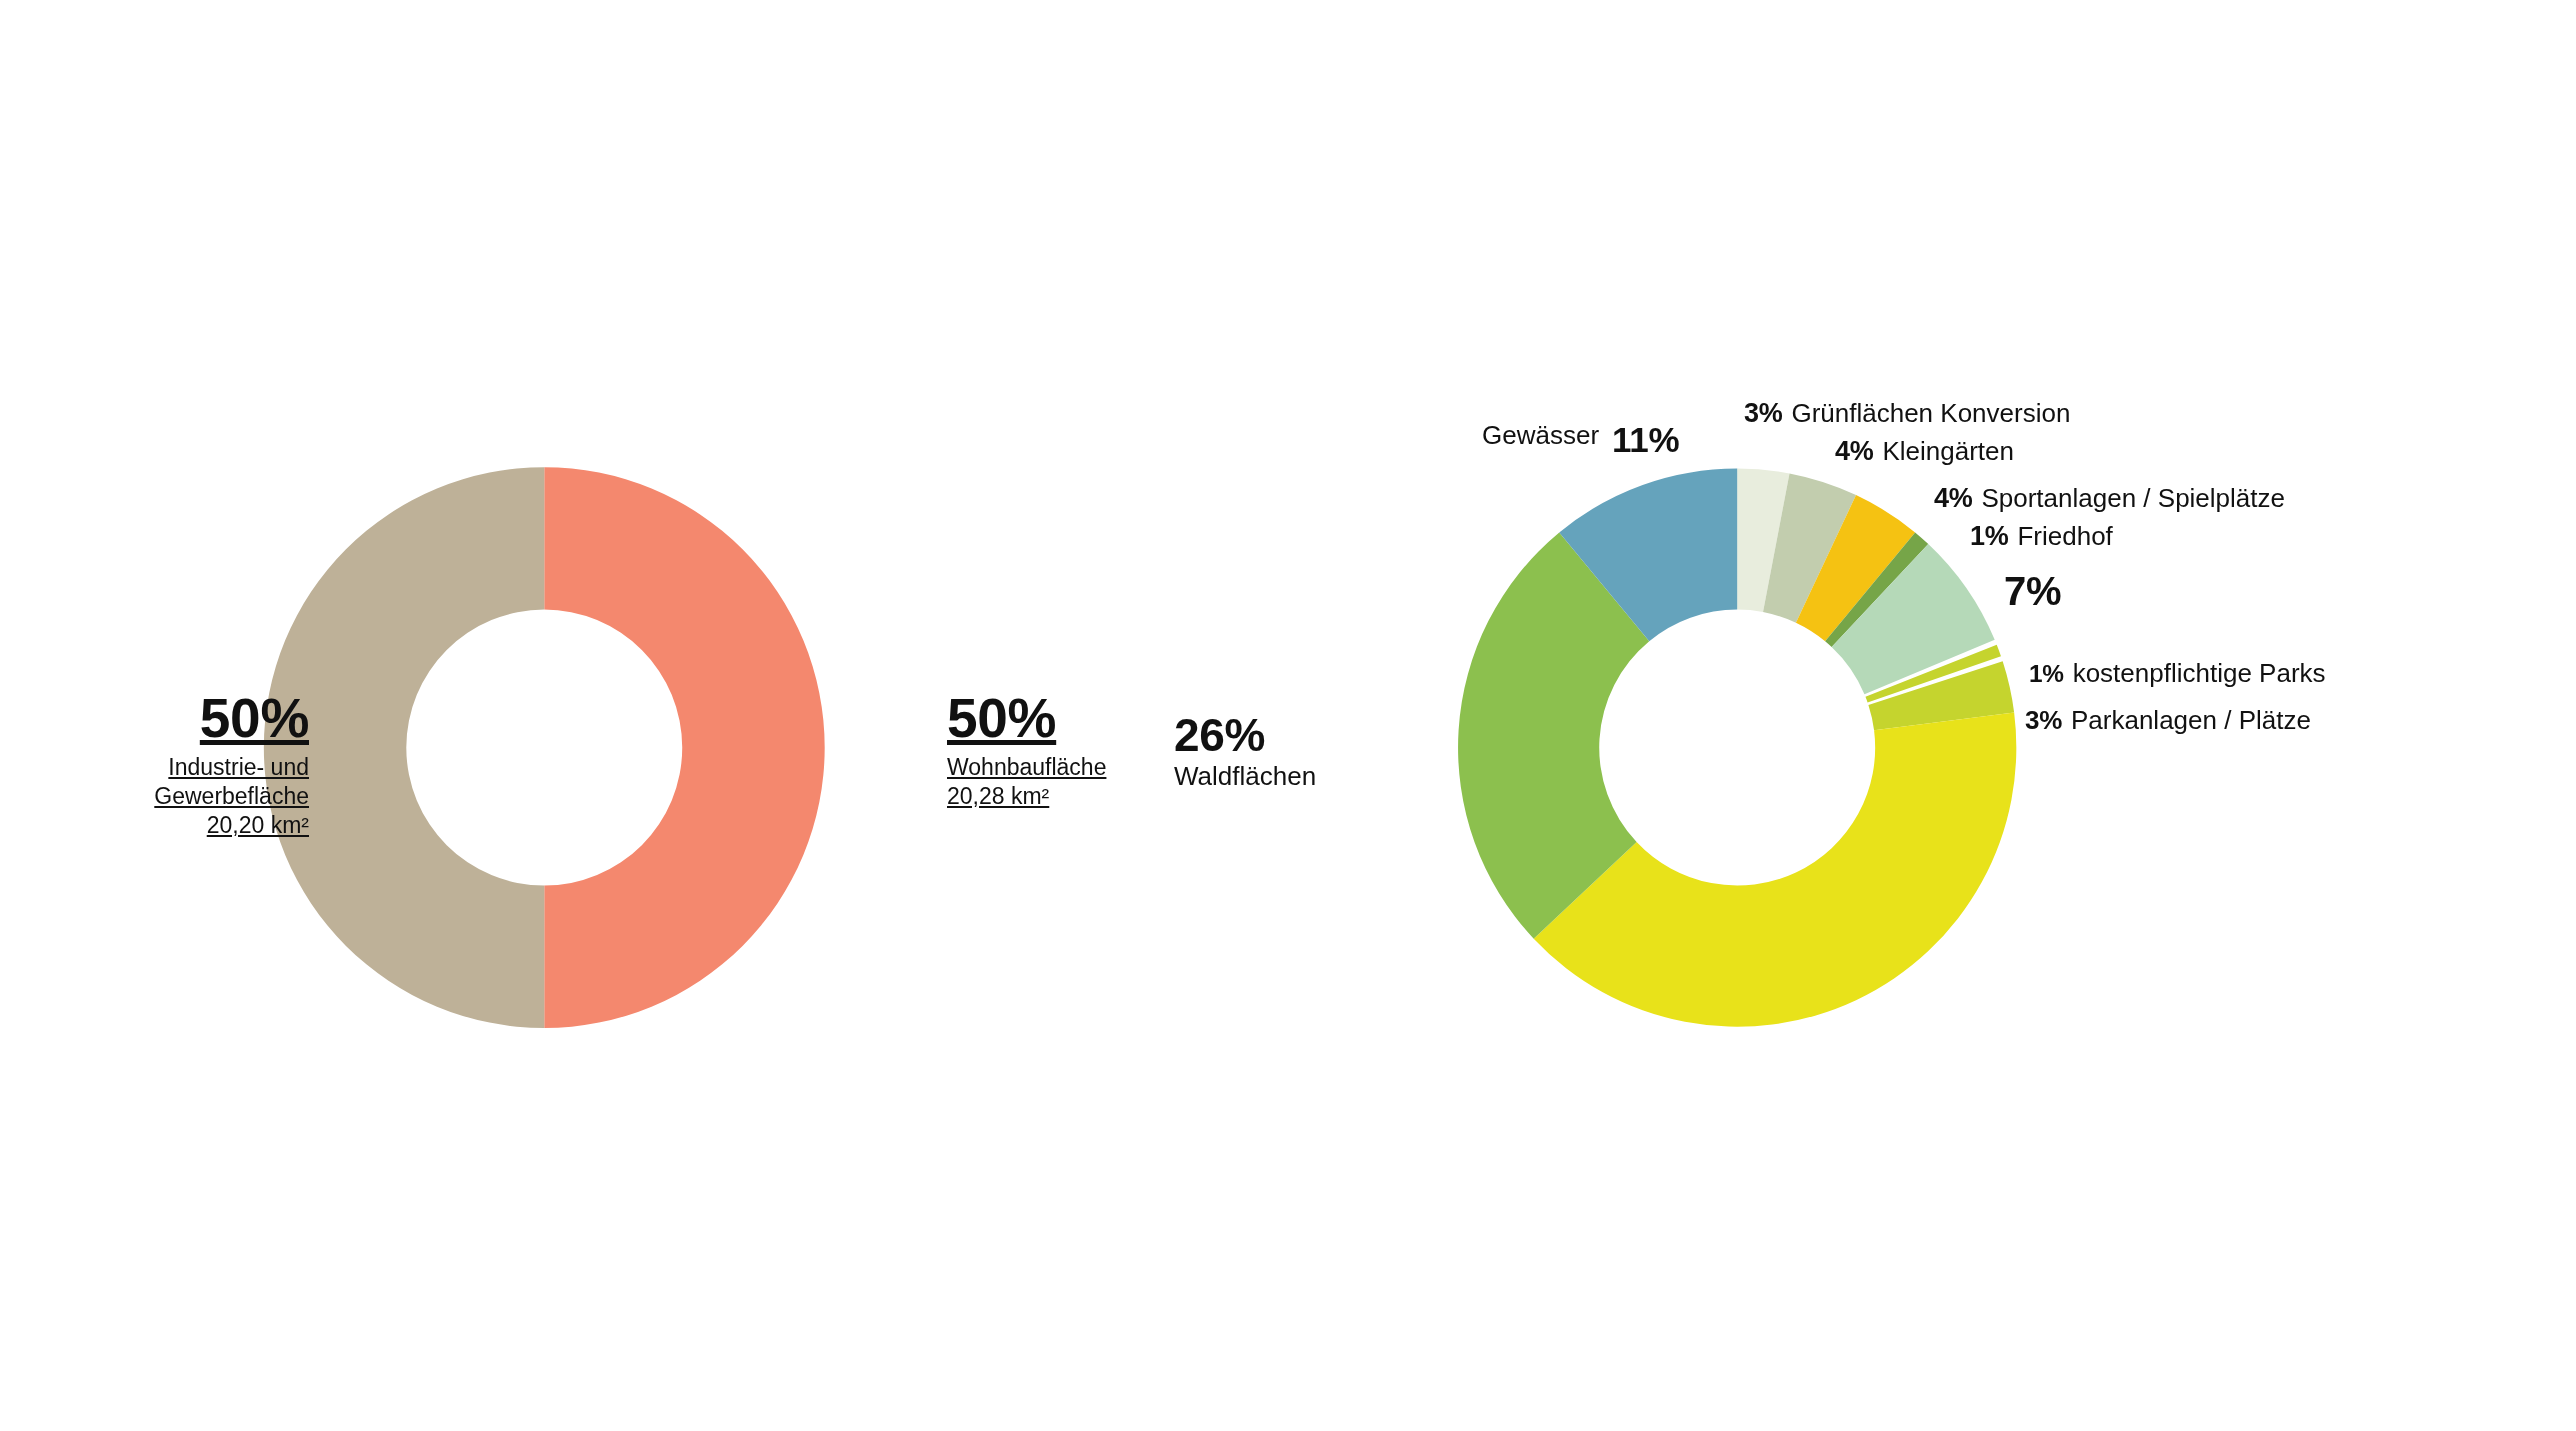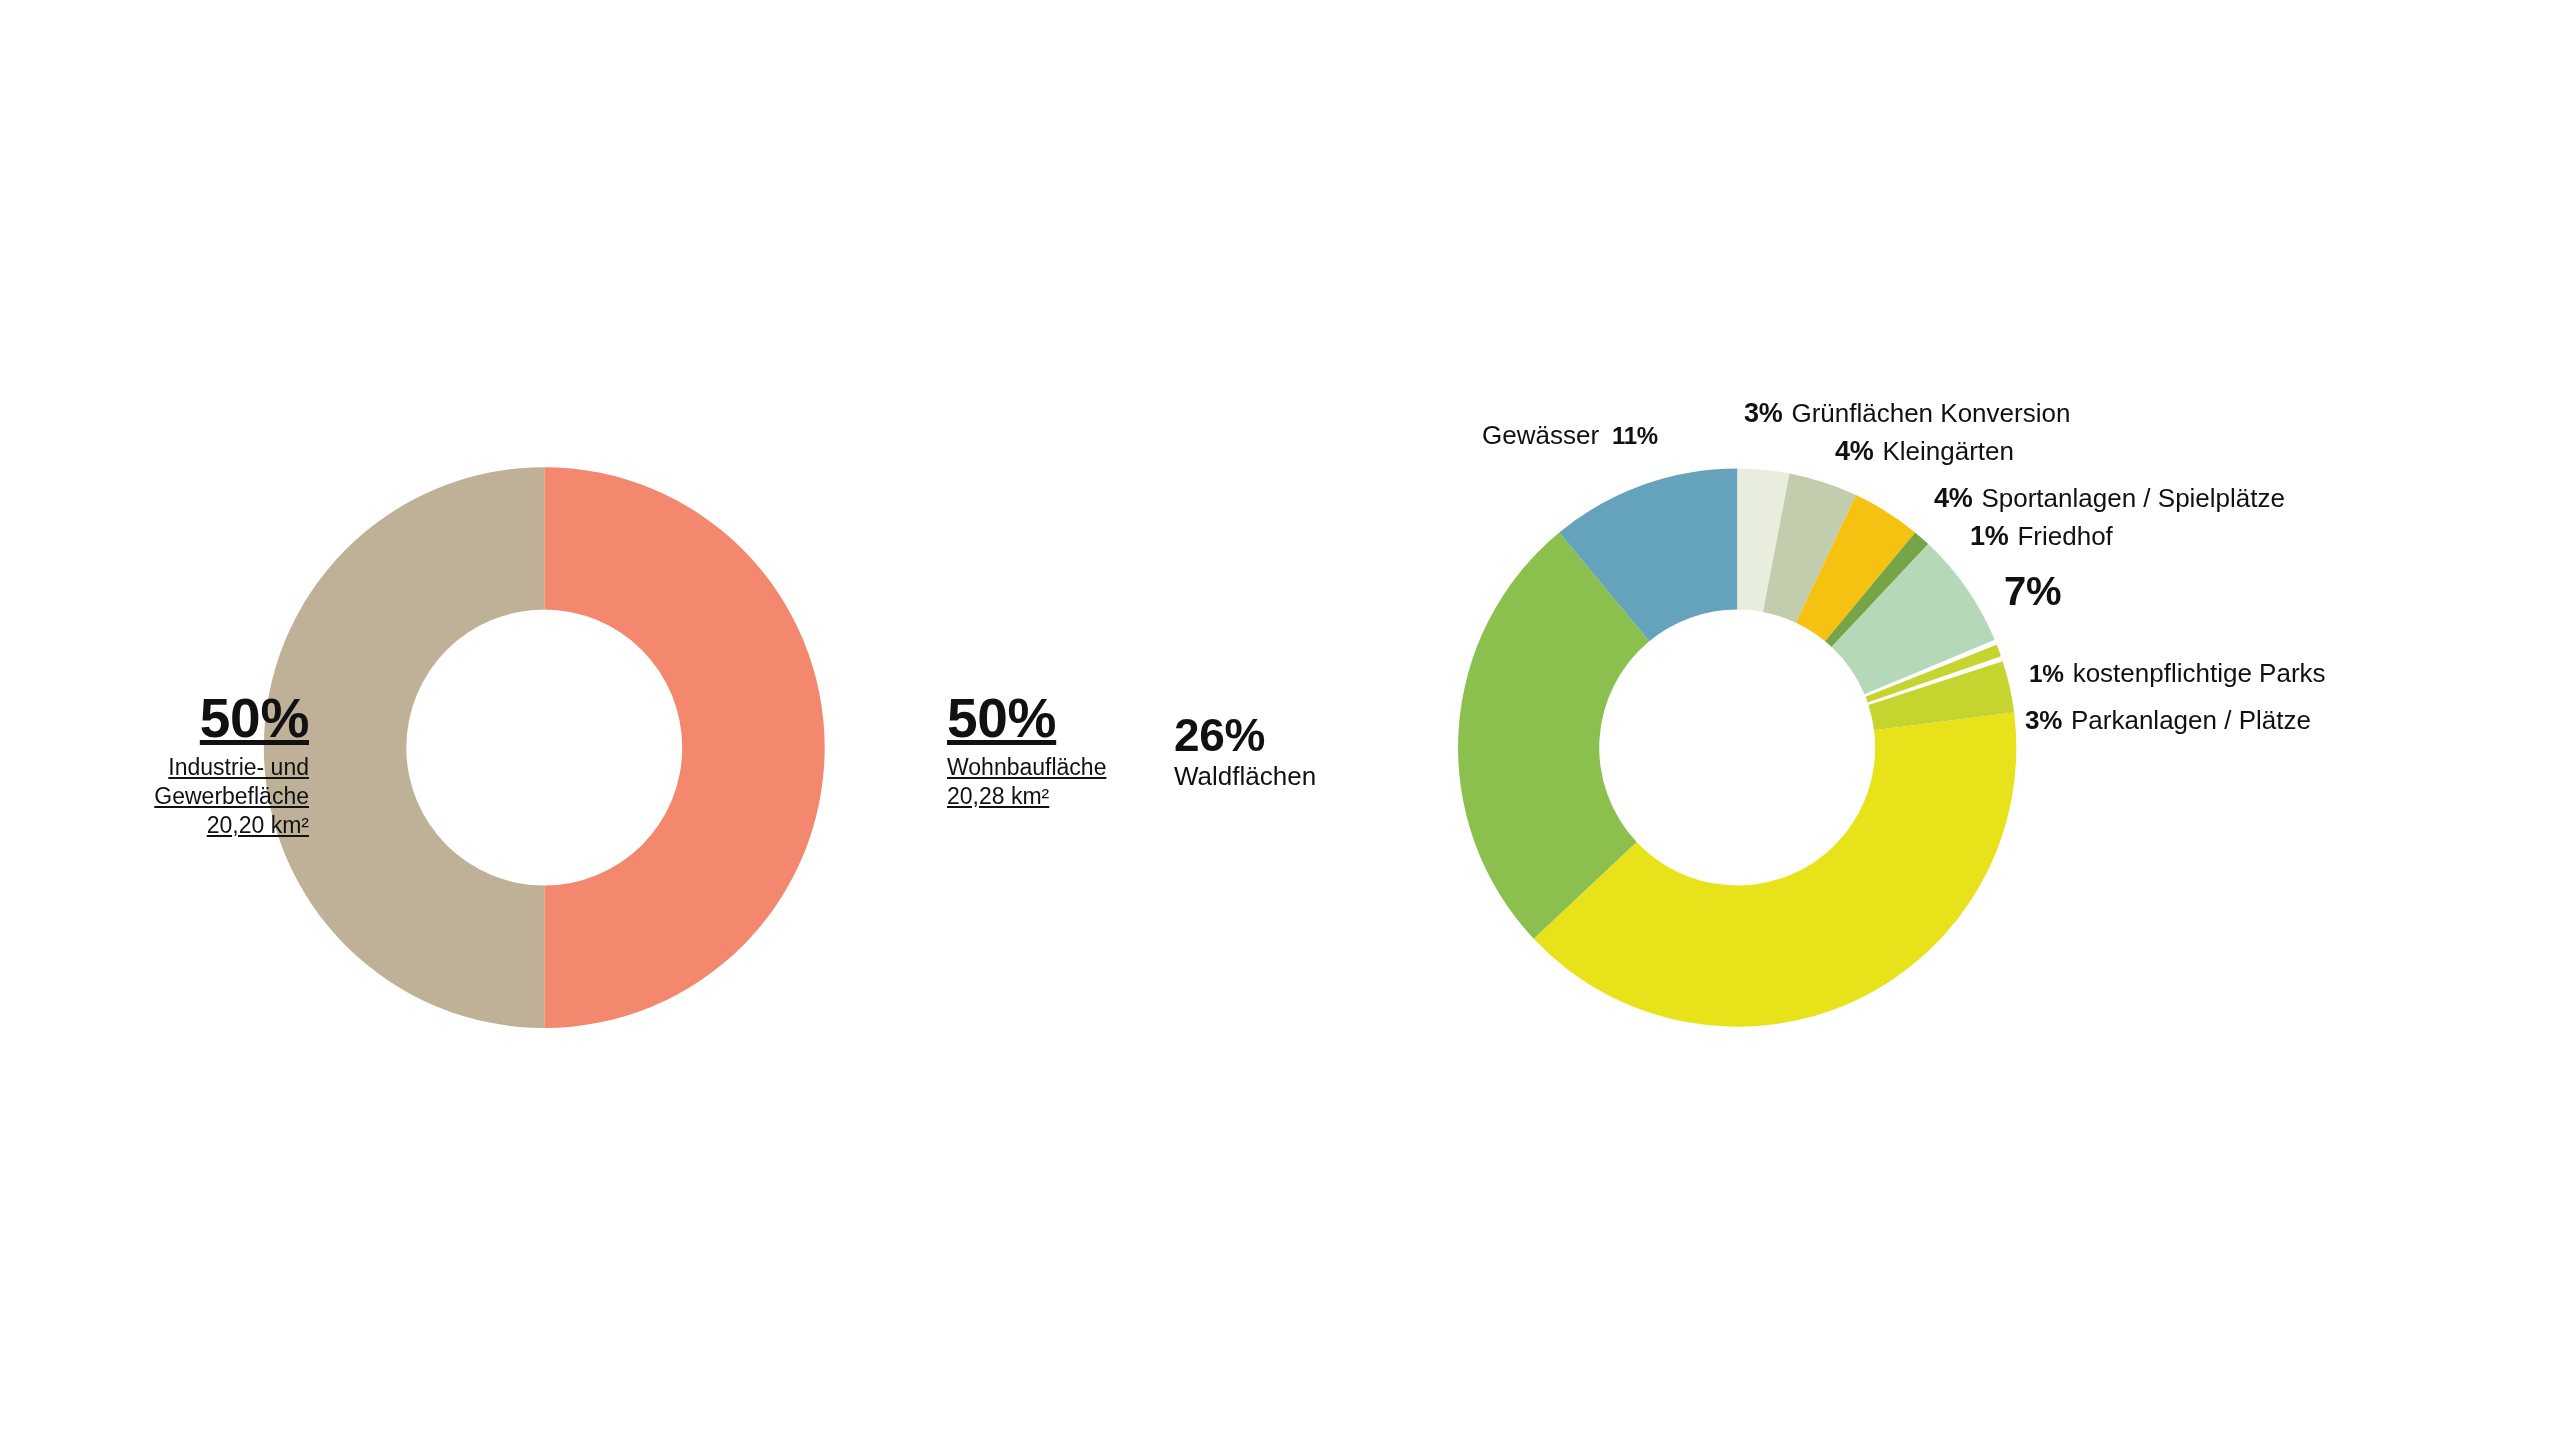"Gewässer" .d2-rowr { align-items: center -> flex-start }
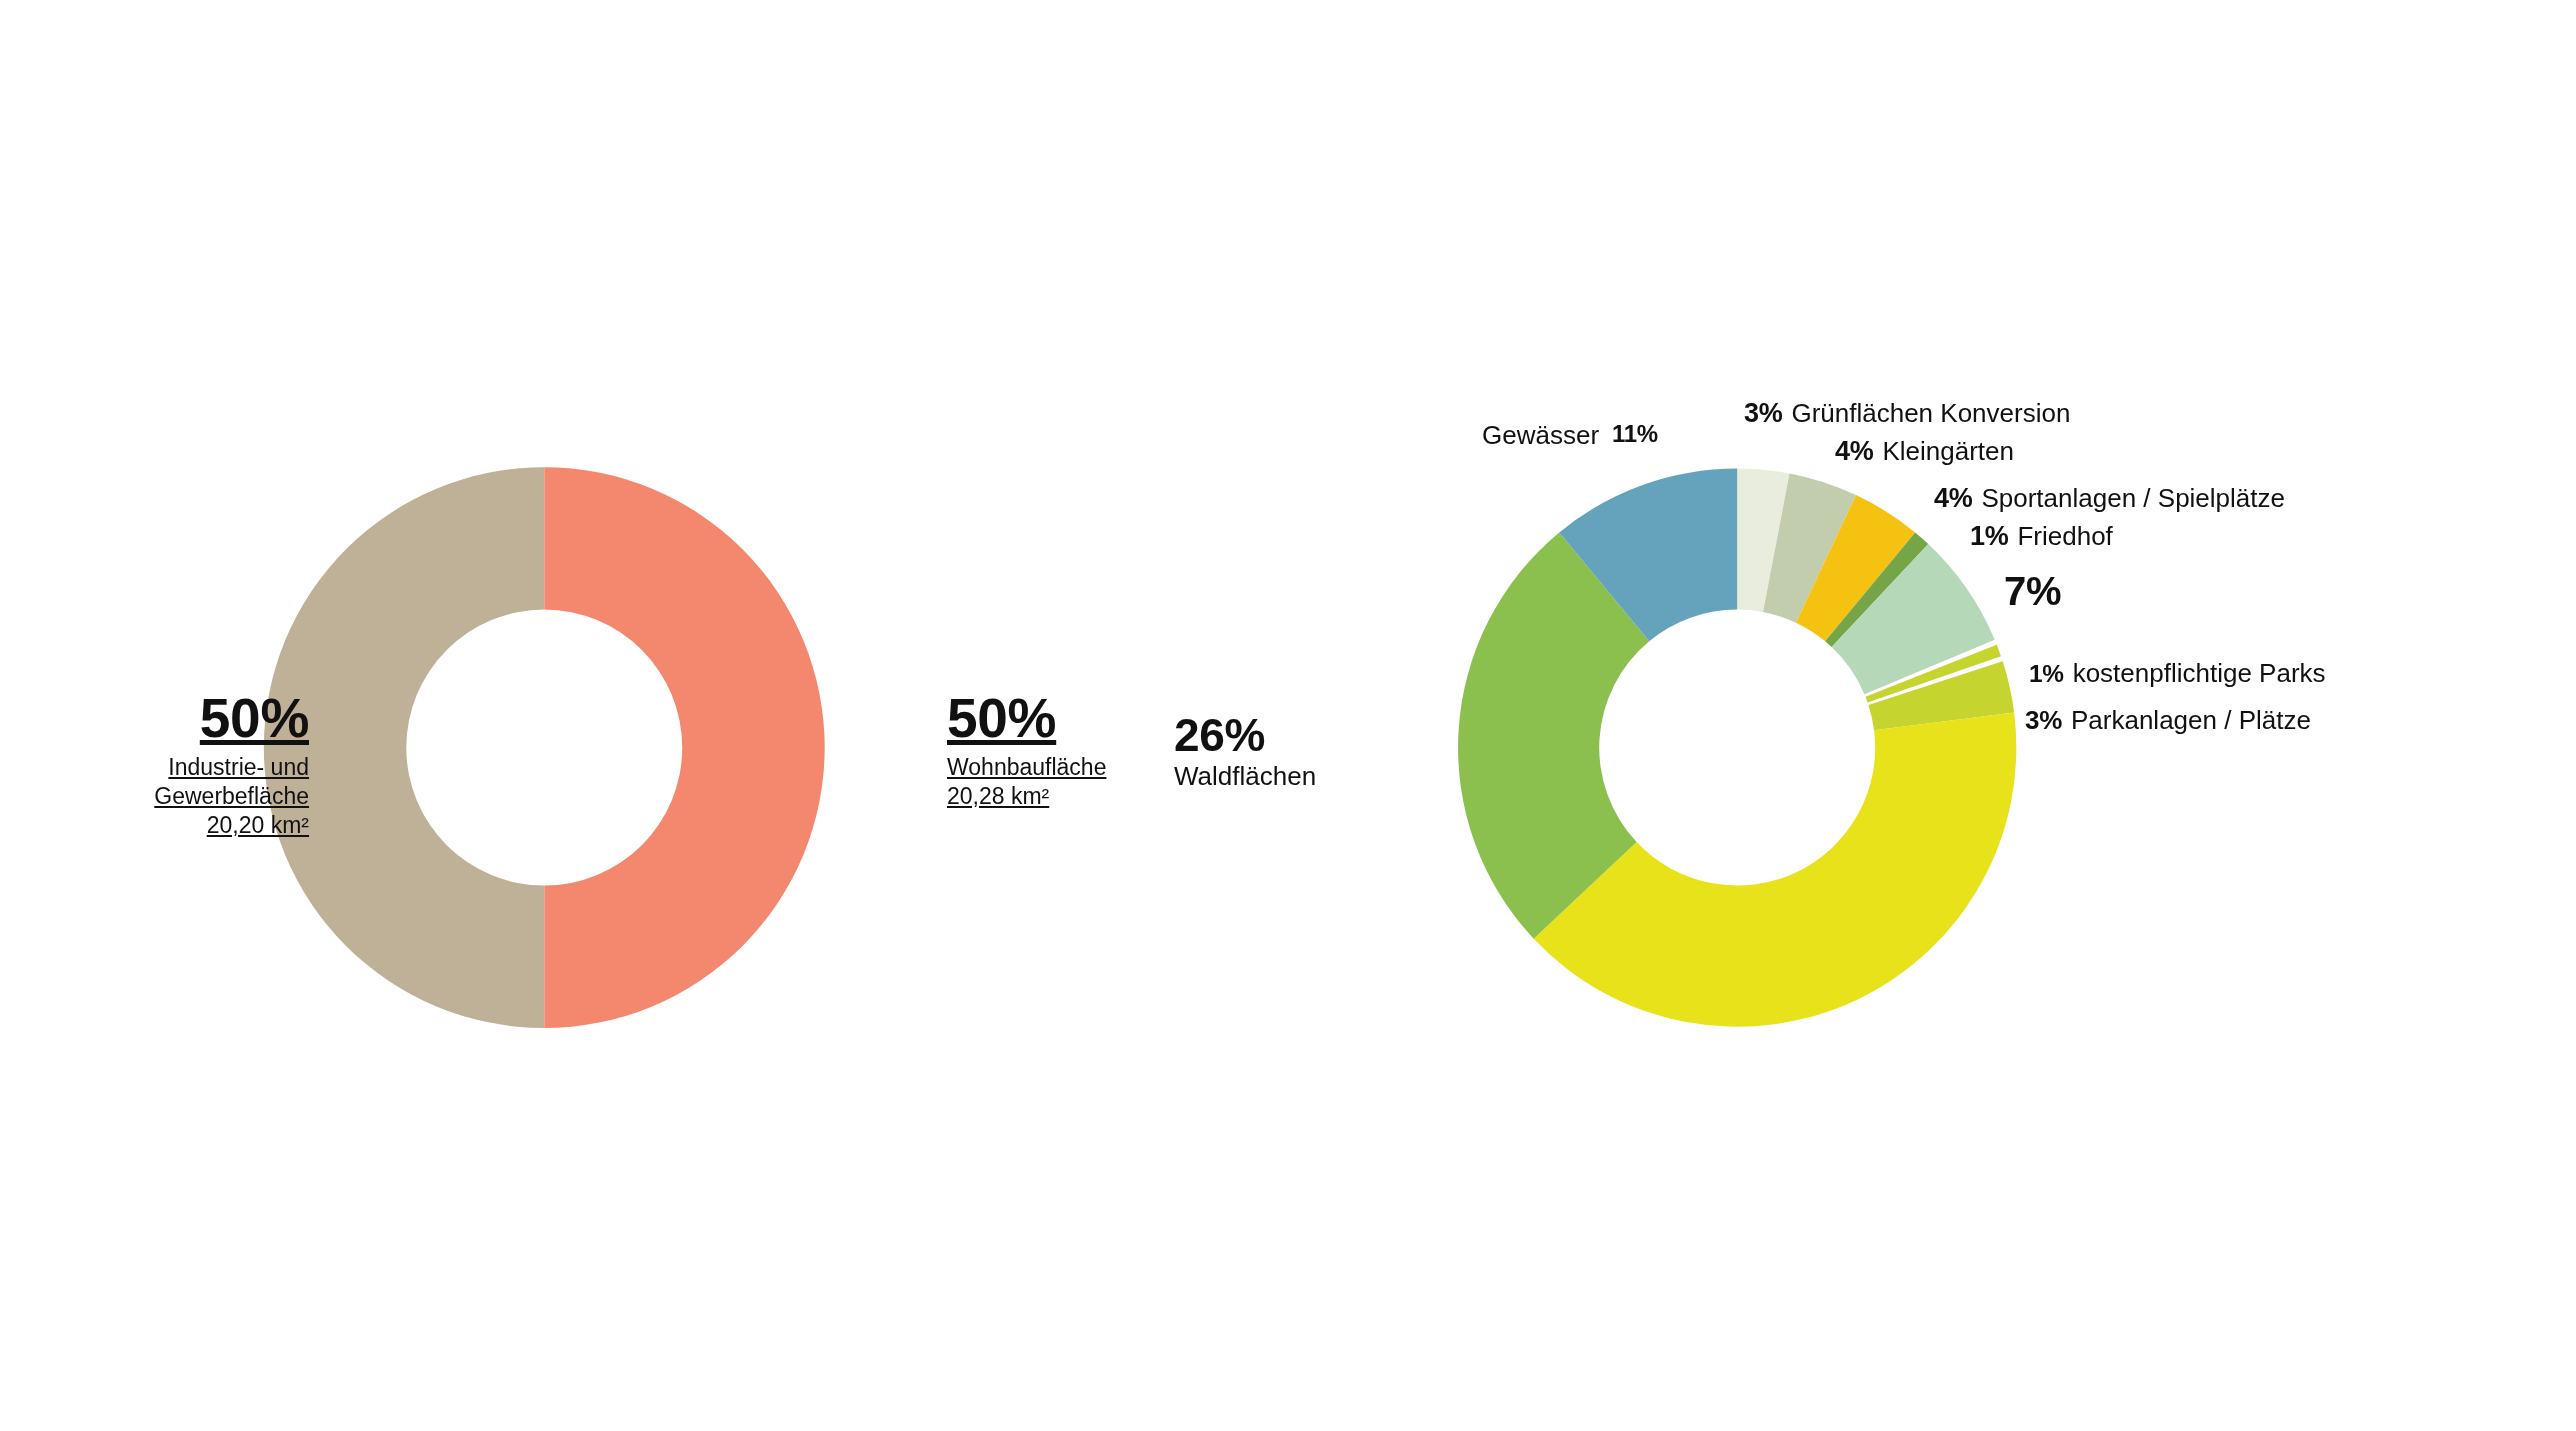"11%" .d2-rowr .pct { font-size: 24px -> 35px }
